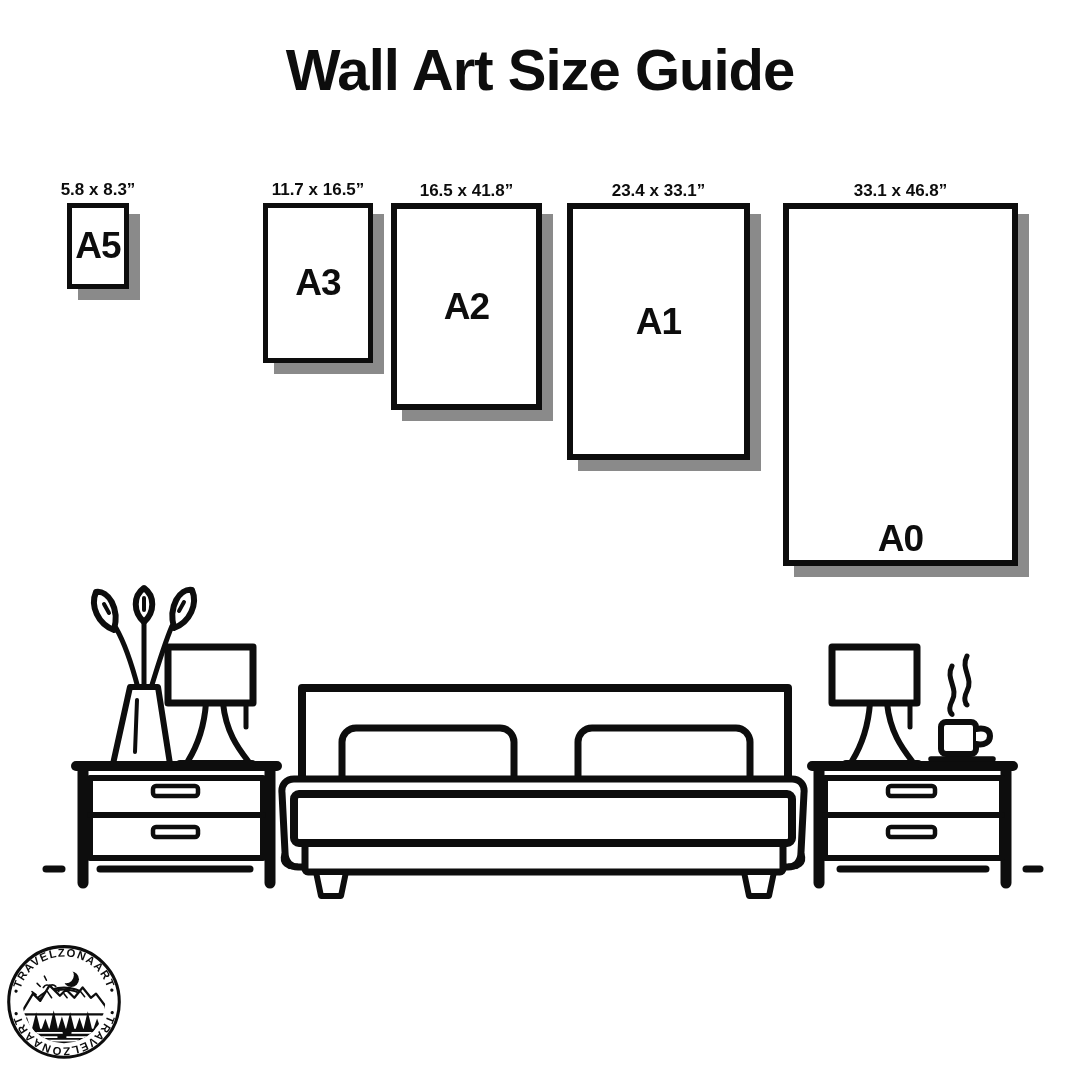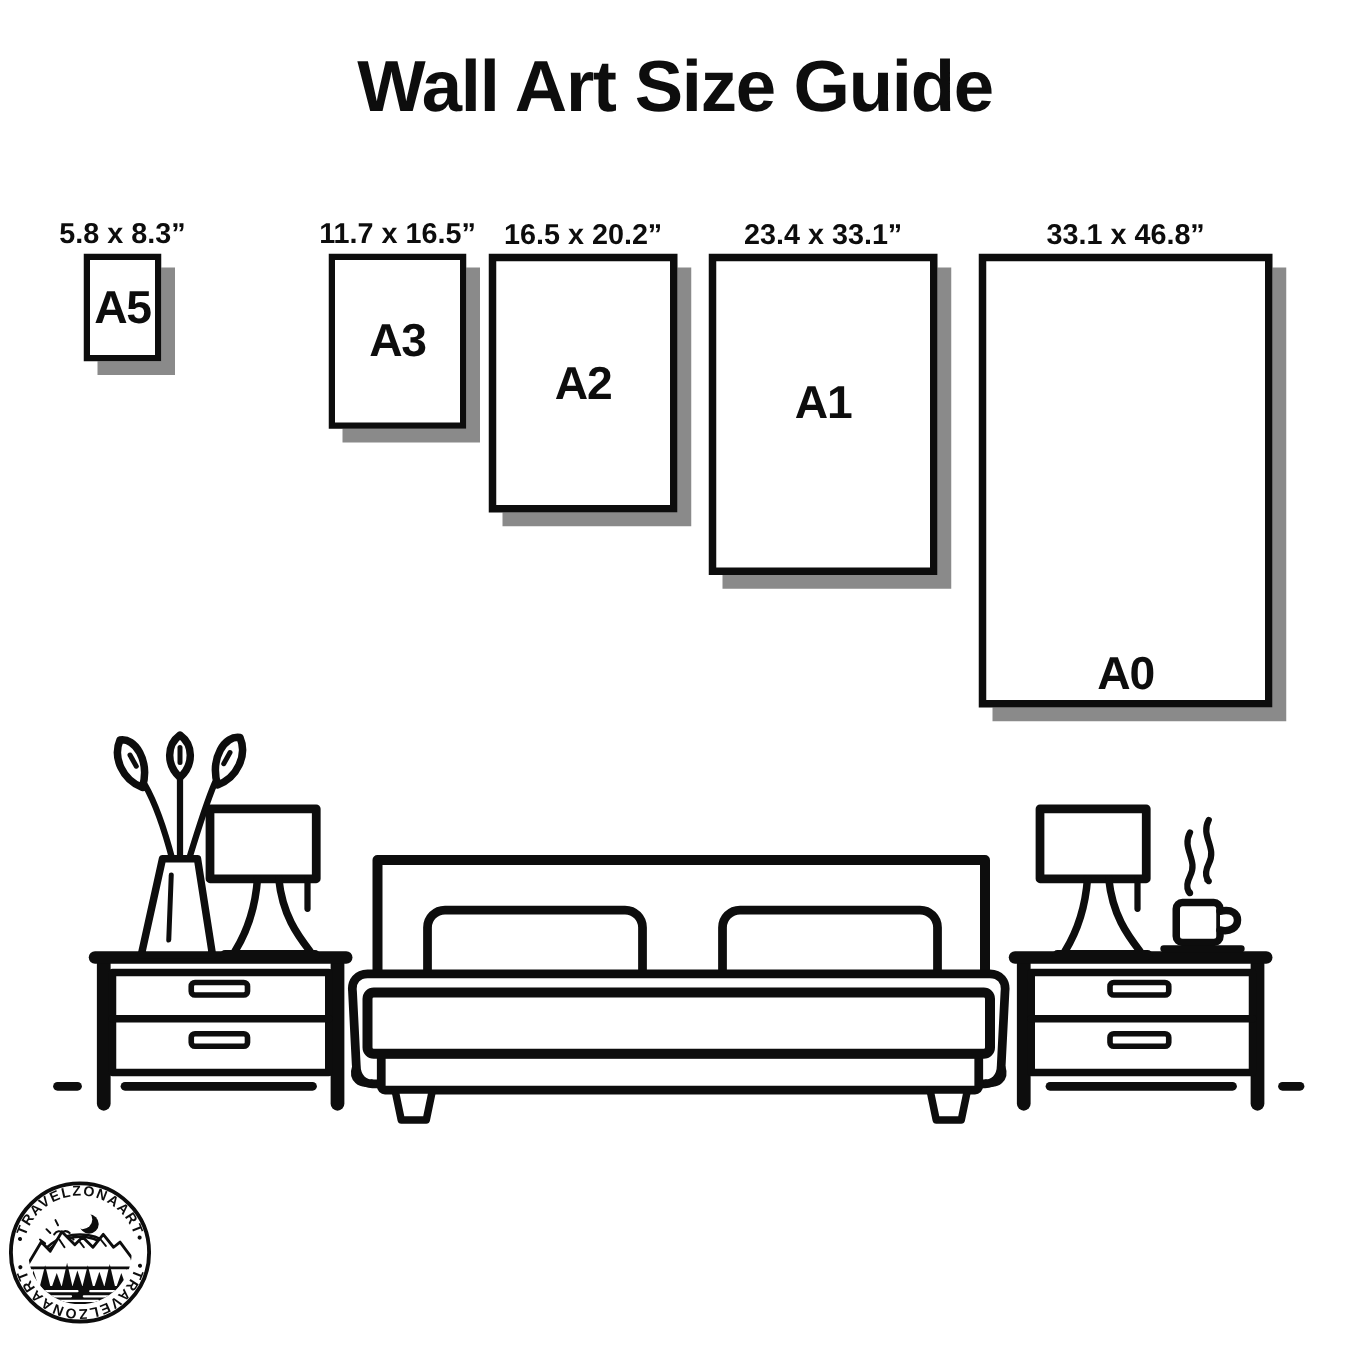"5.8 x 8.3”" .size-label { font-size: 23px -> 17px }
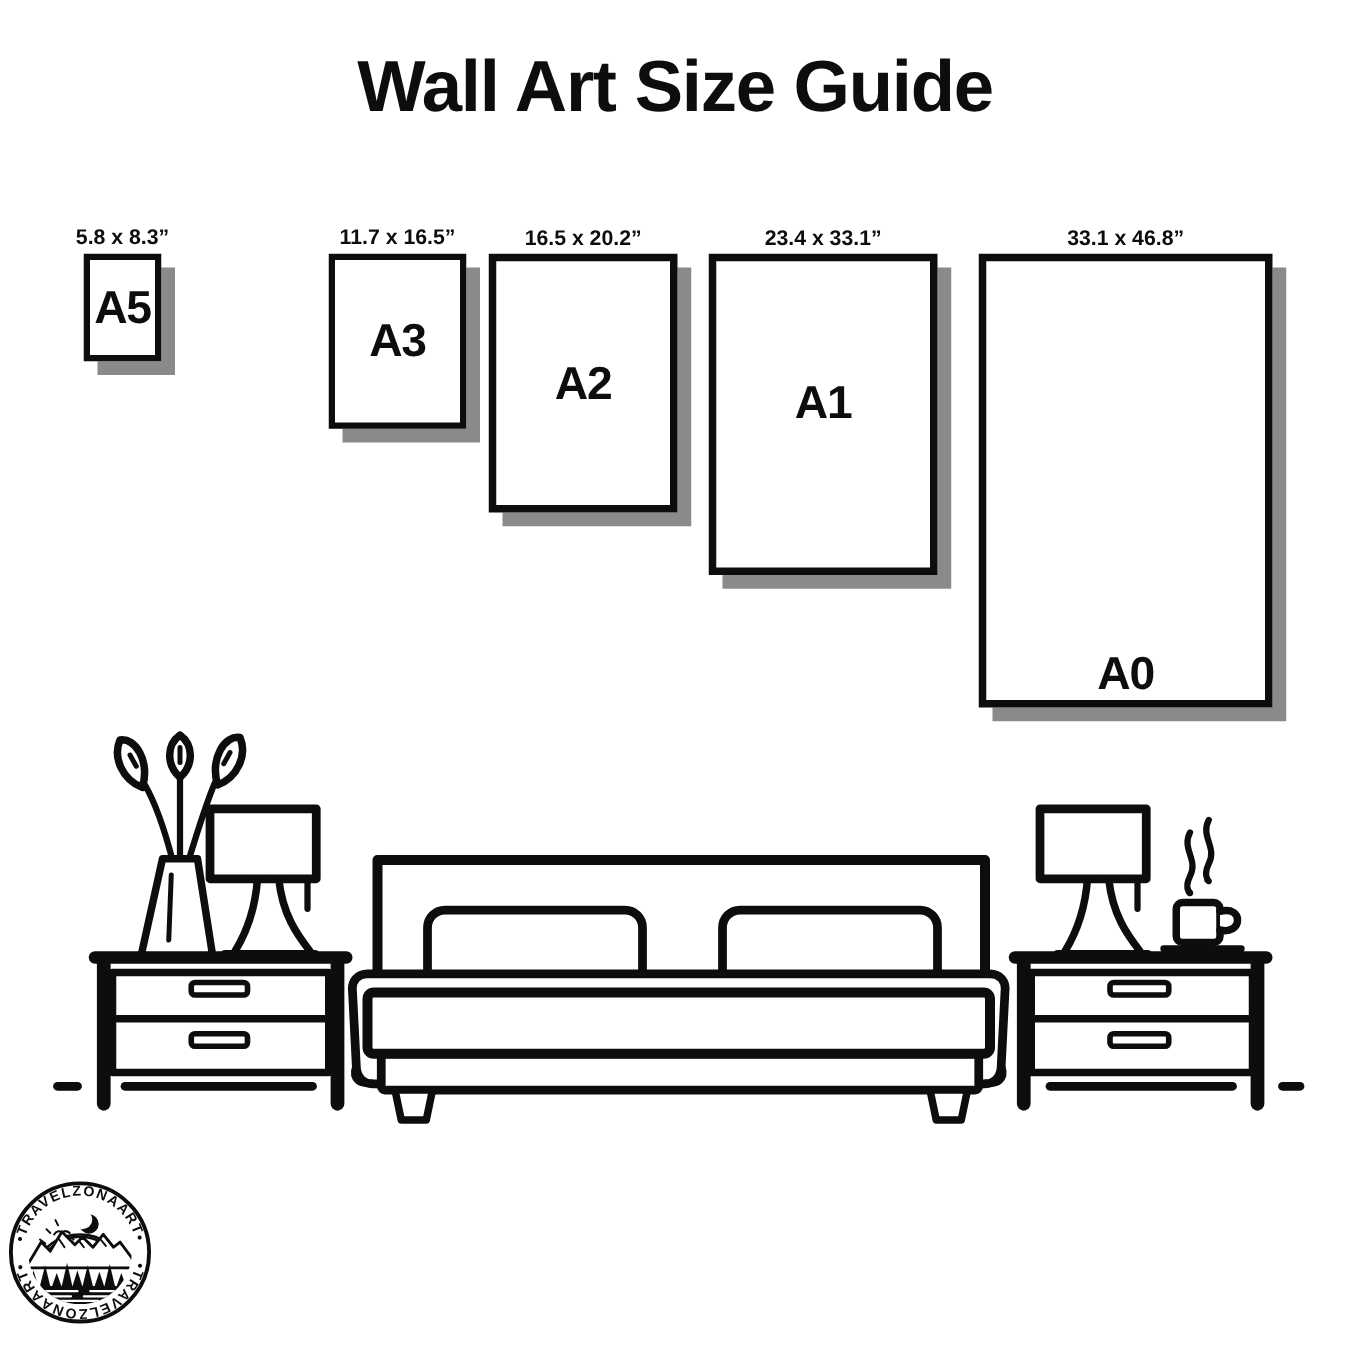"11.7 x 16.5”" .a3 { height: 140px -> 160px }
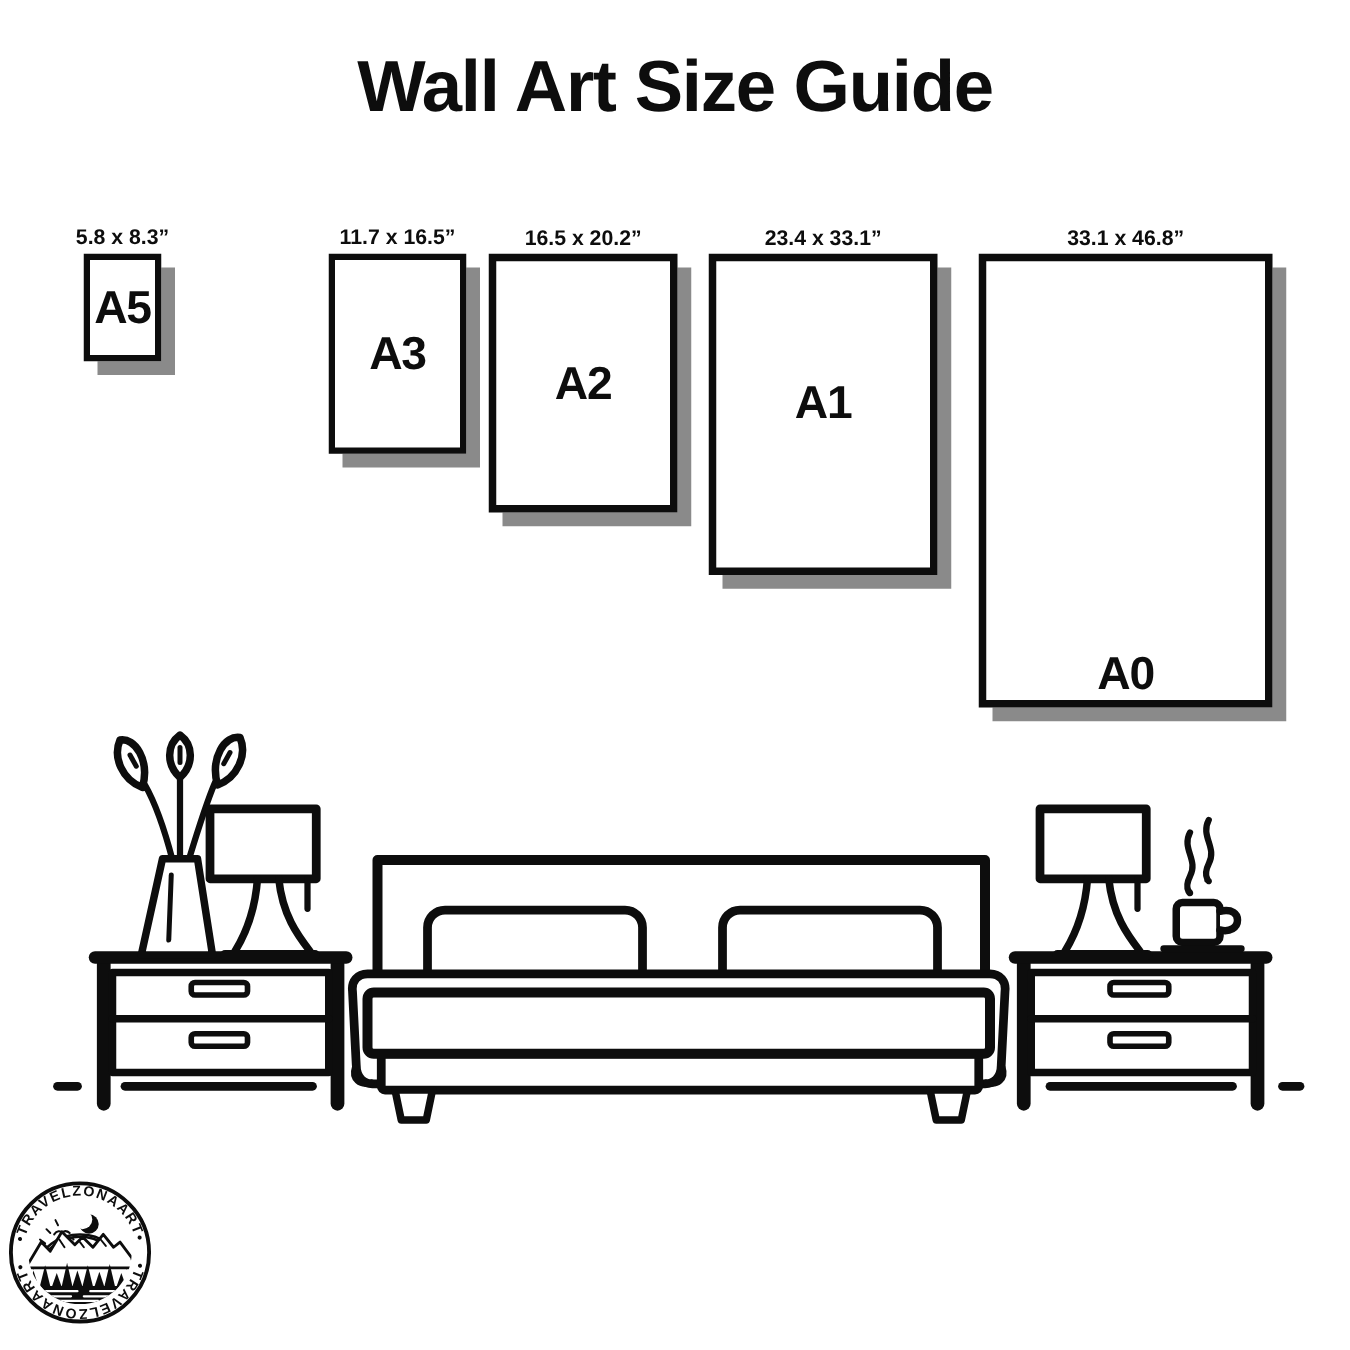"16.5 x 20.2”" span.size-label { text: 20.2 -> 41.8 }
